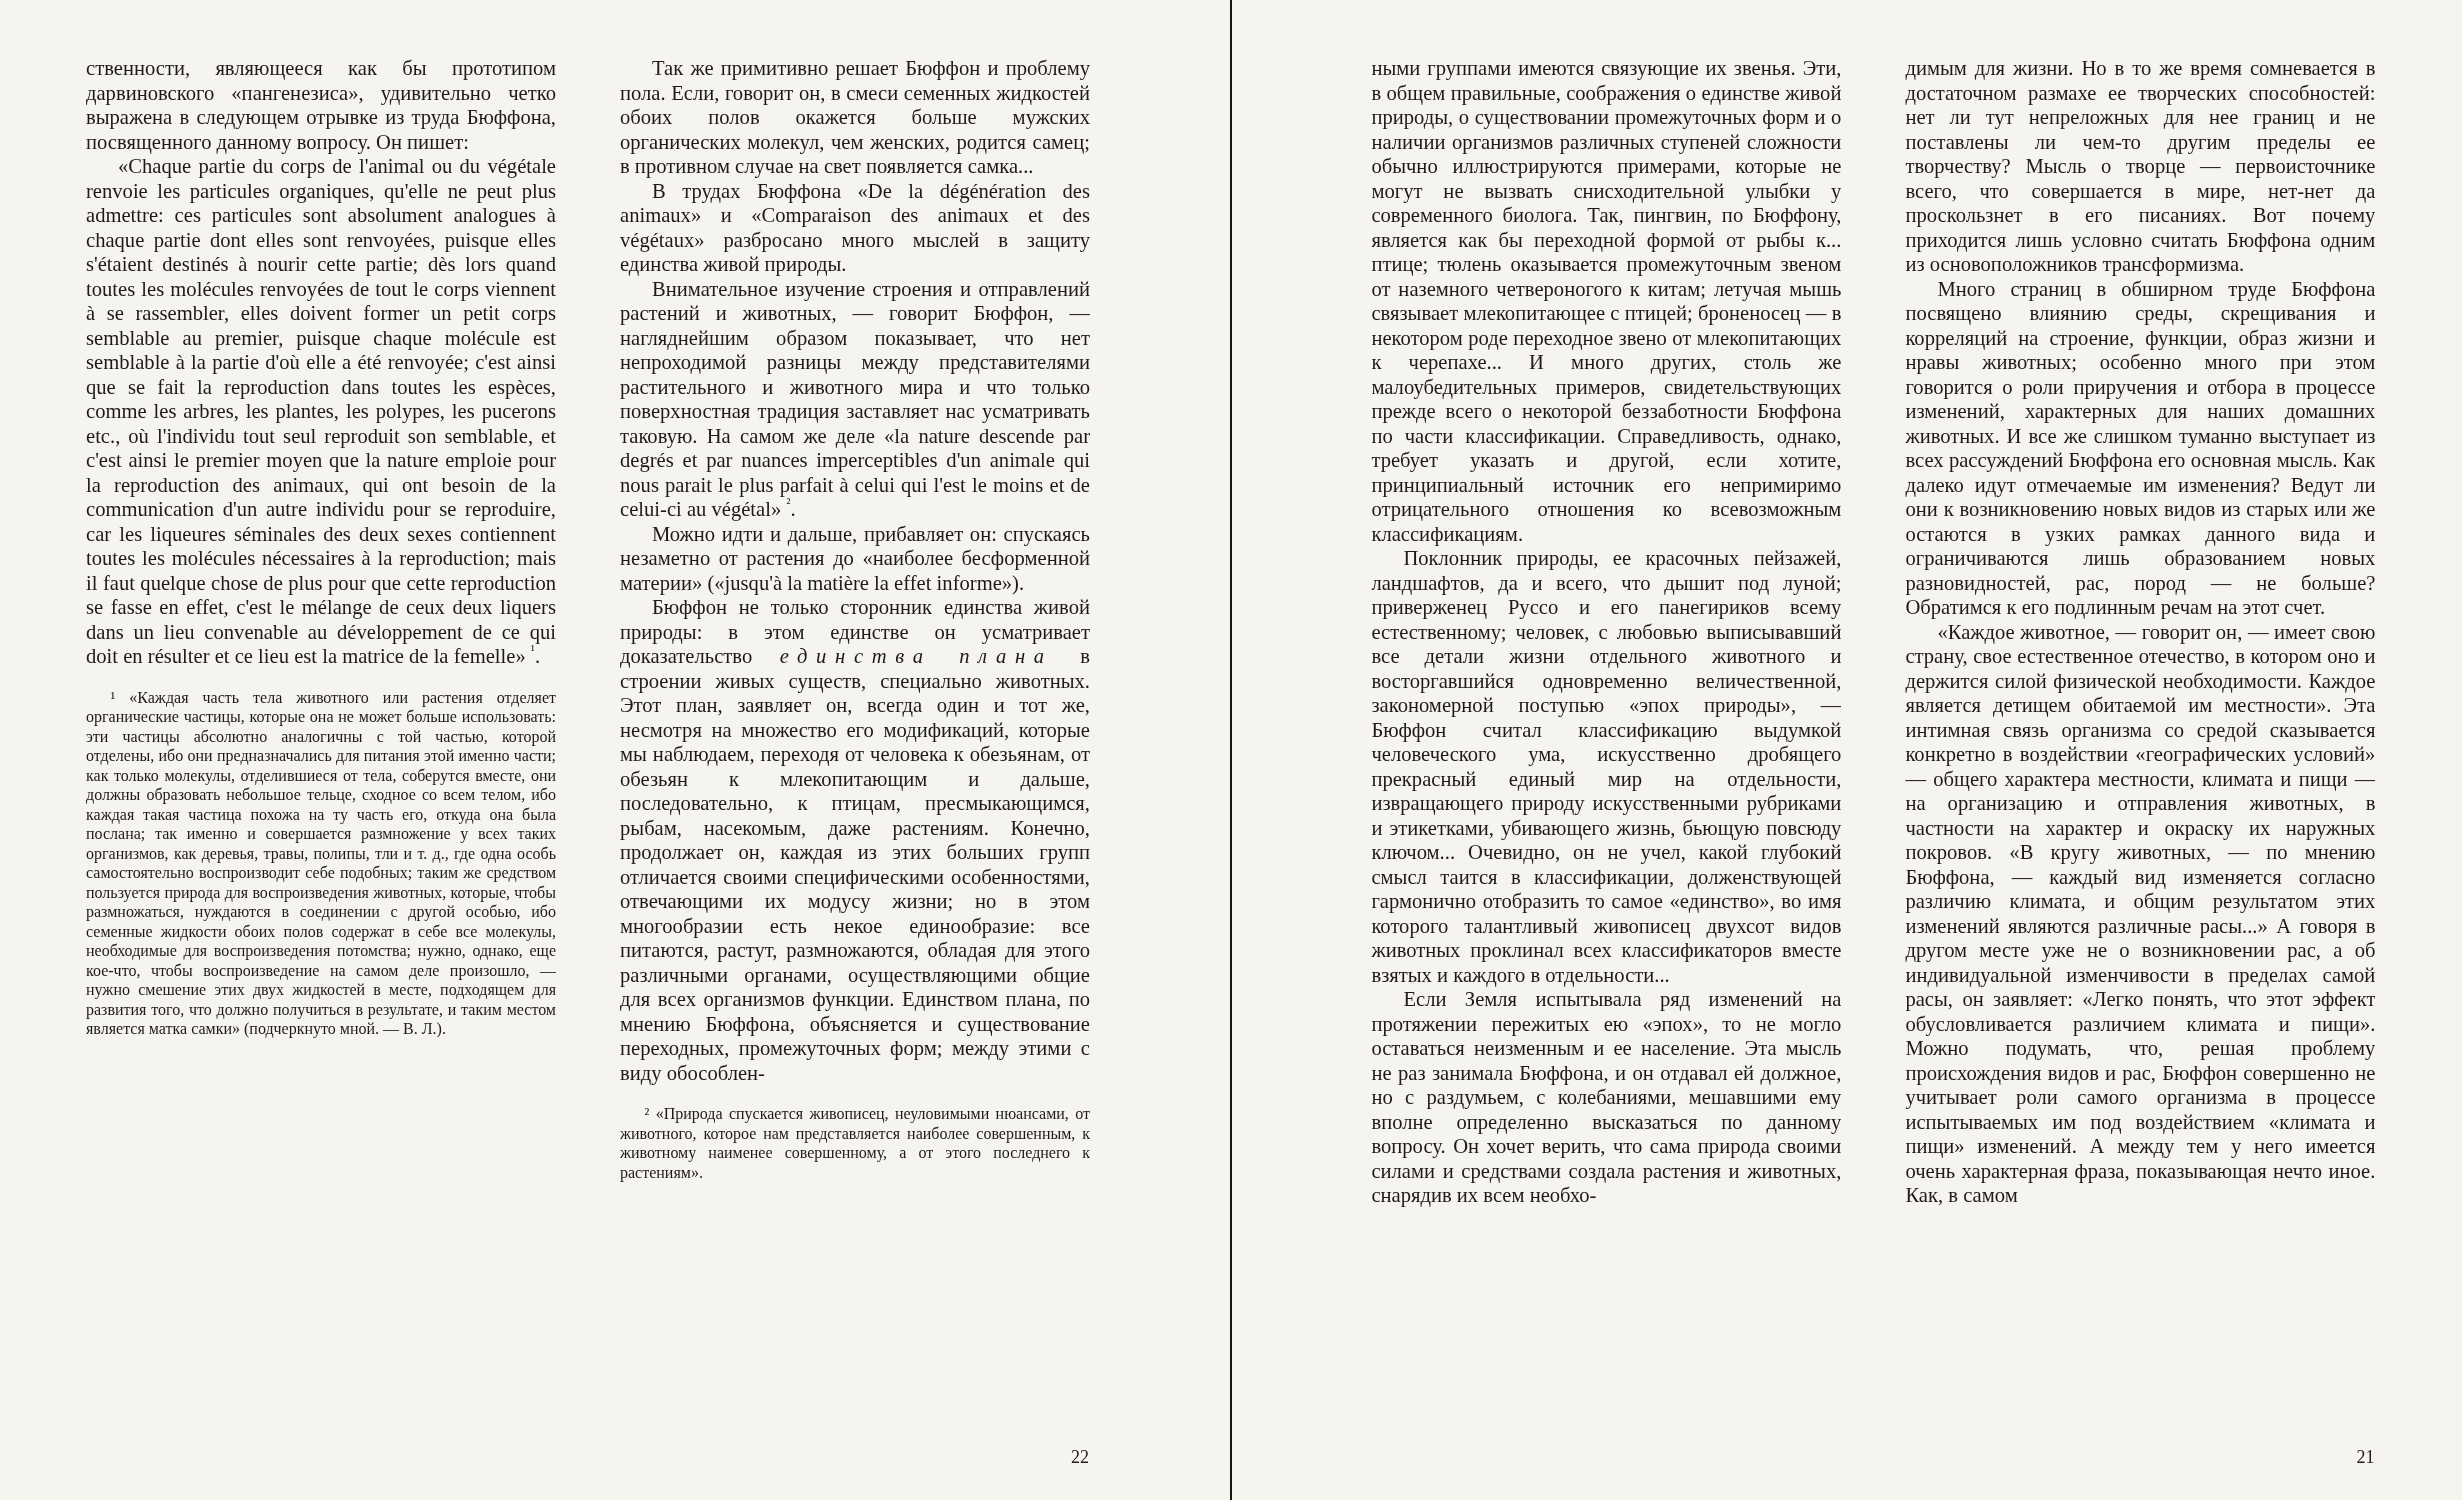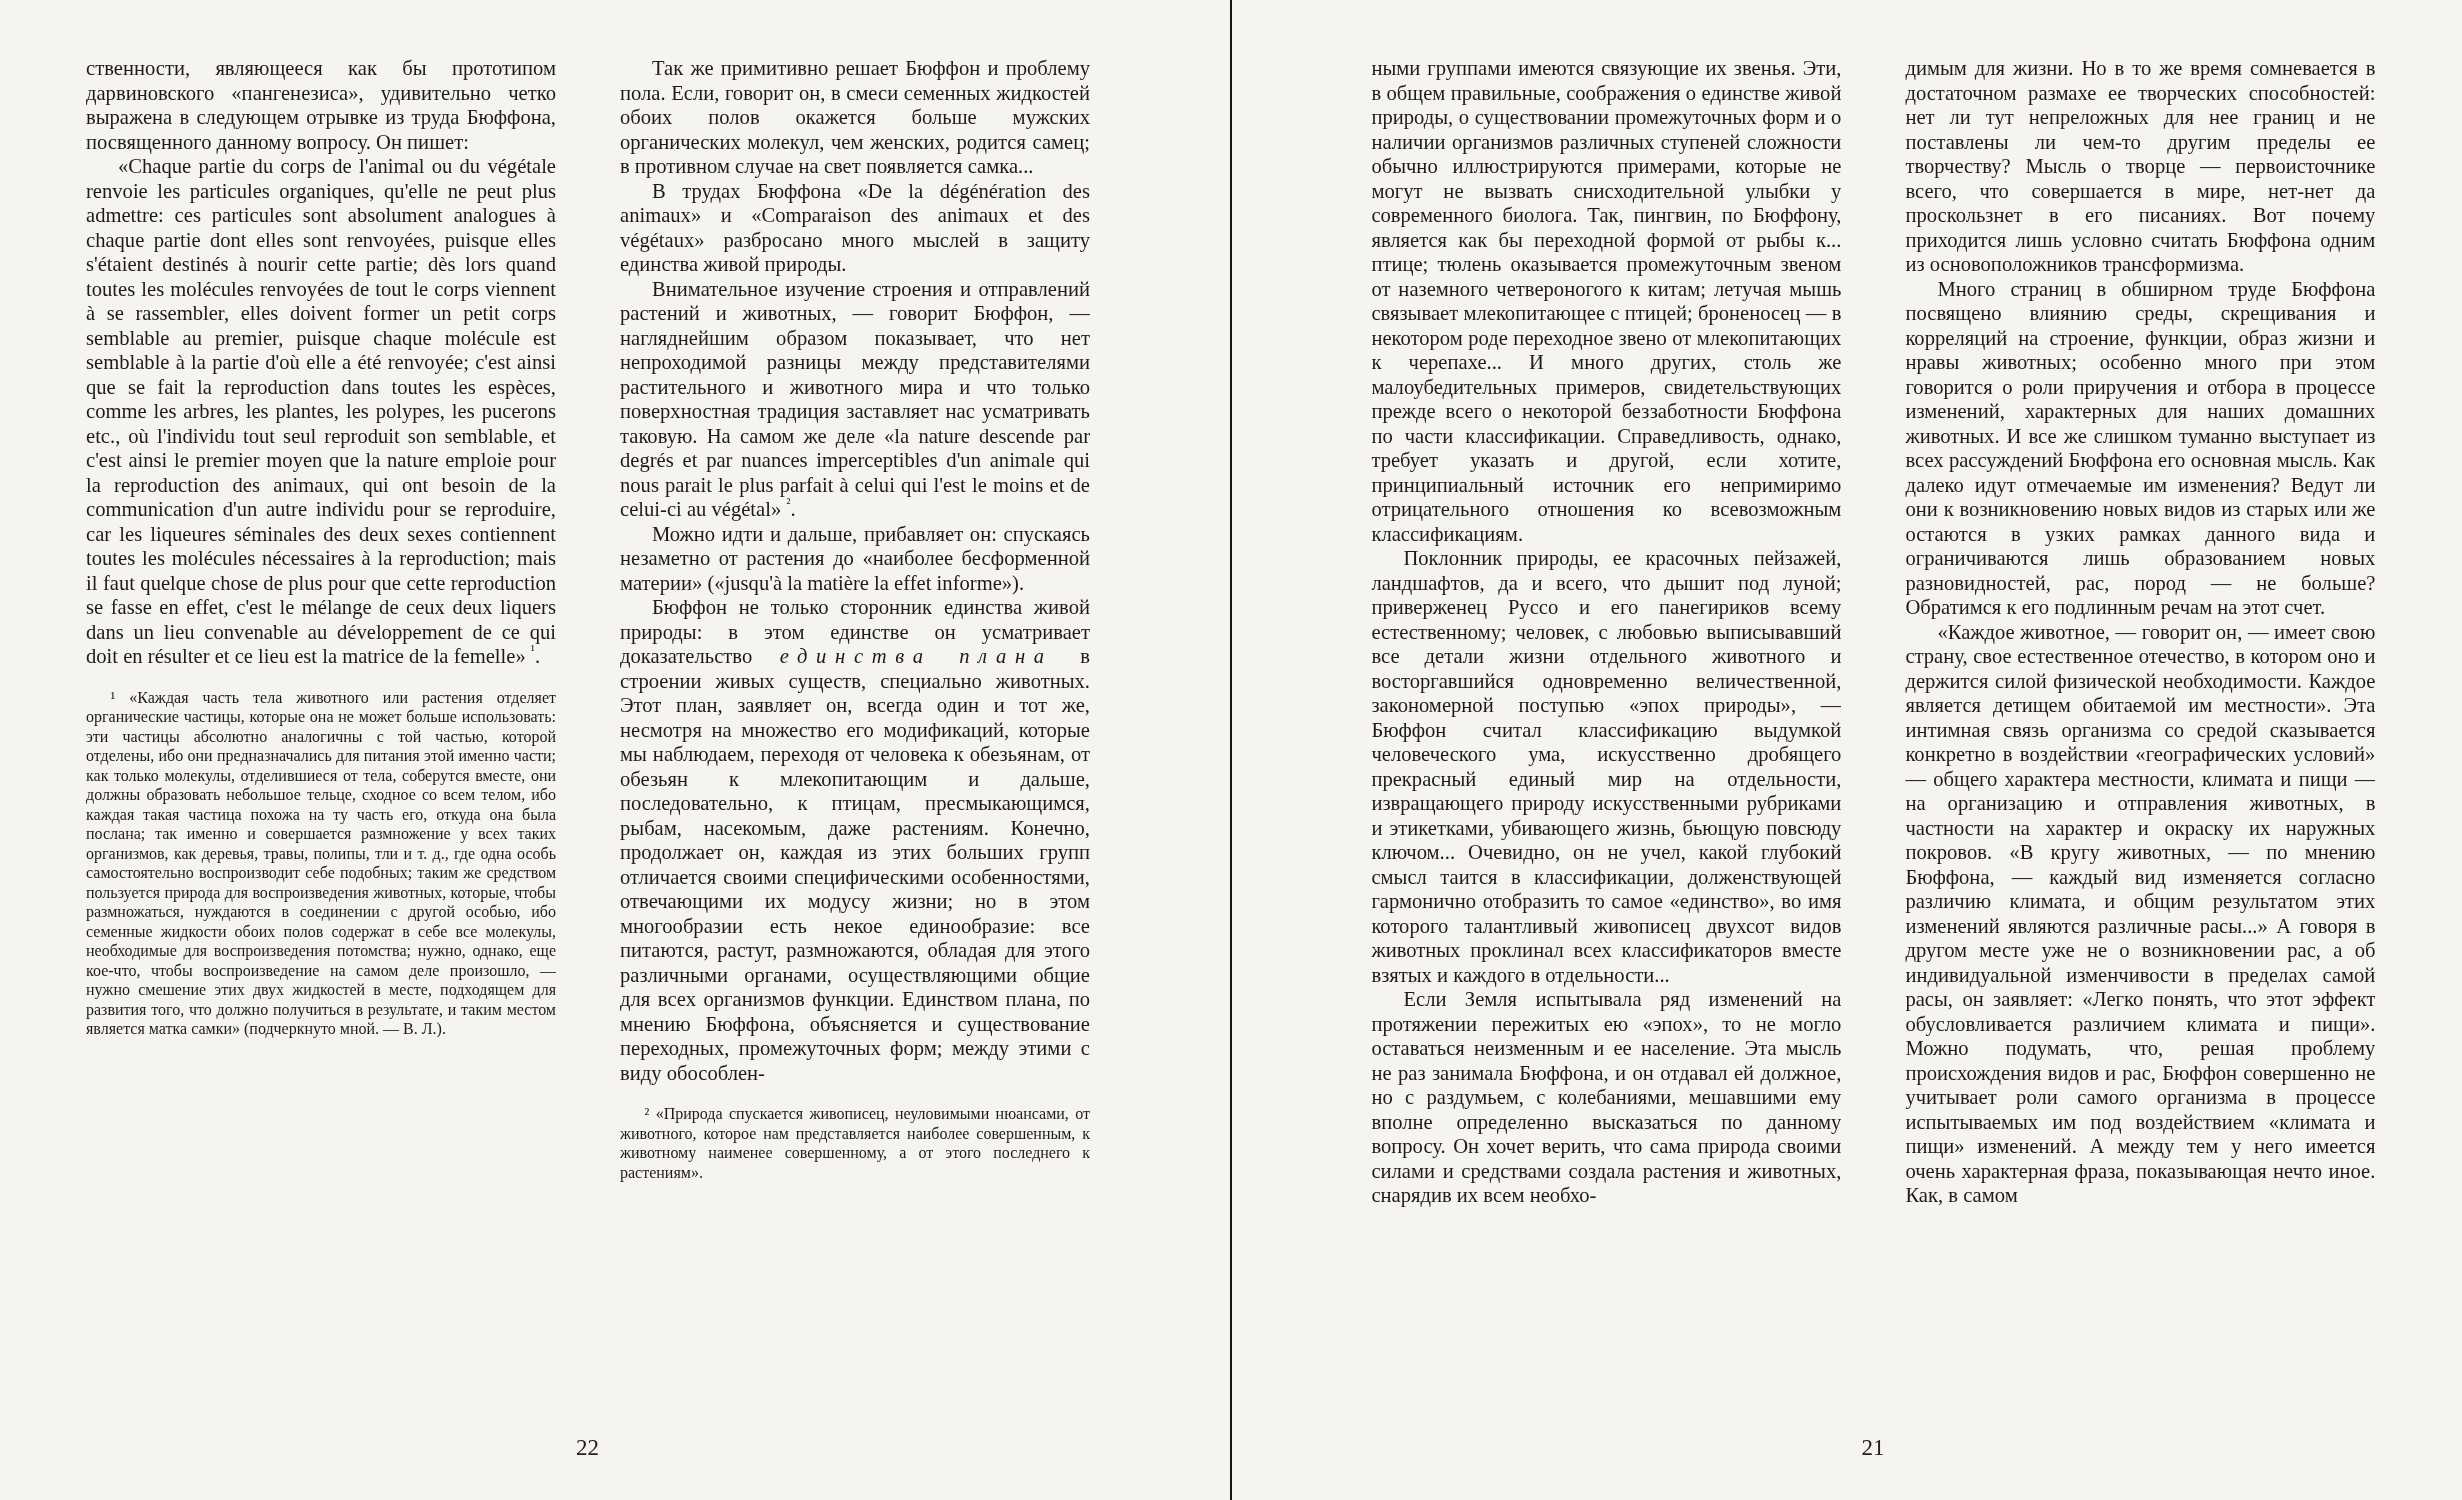"22" .pagenum { bottom: 40px -> 33px; font-size: 23px -> 18px; text-align: center -> right }
